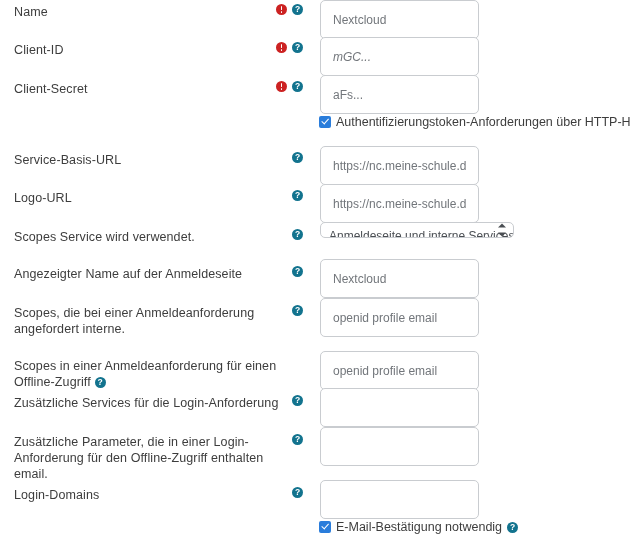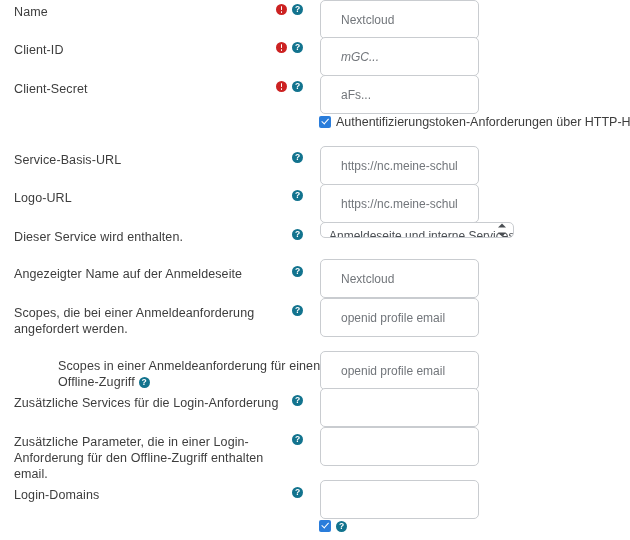"Nextcloud" .text-input { padding: 0 20px -> 0 12px }
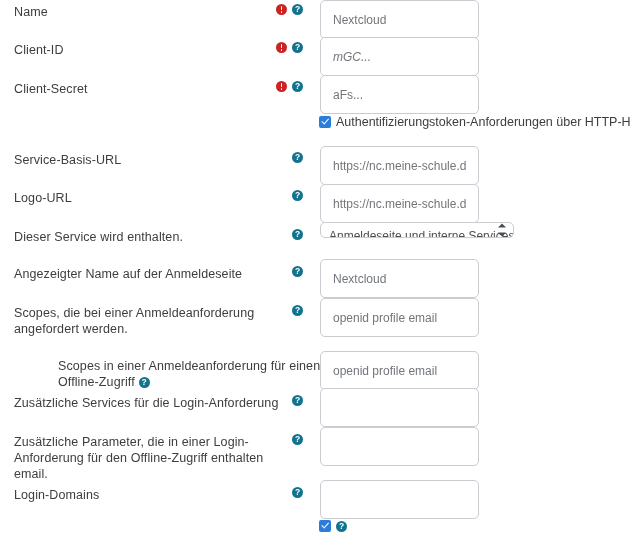"Dieser Service wird enthalten." div.row-label { text: Dieser Service wird enthalten -> Scopes Service wird verwendet }
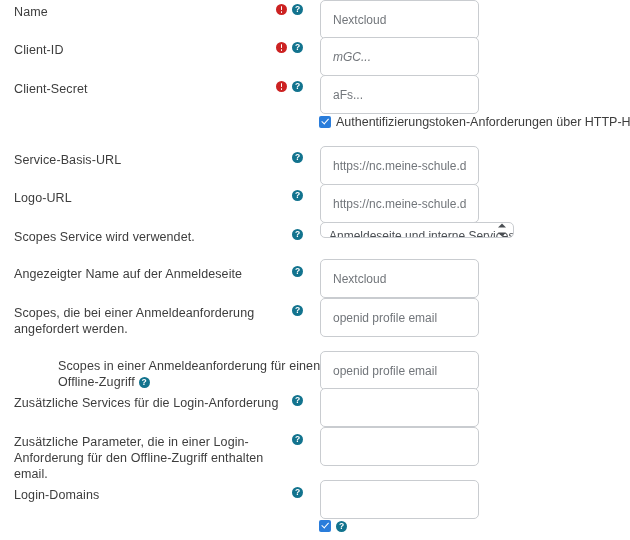"Scopes, die bei einer Anmeldeanforderung" div.row-label { text: werden -> interne }
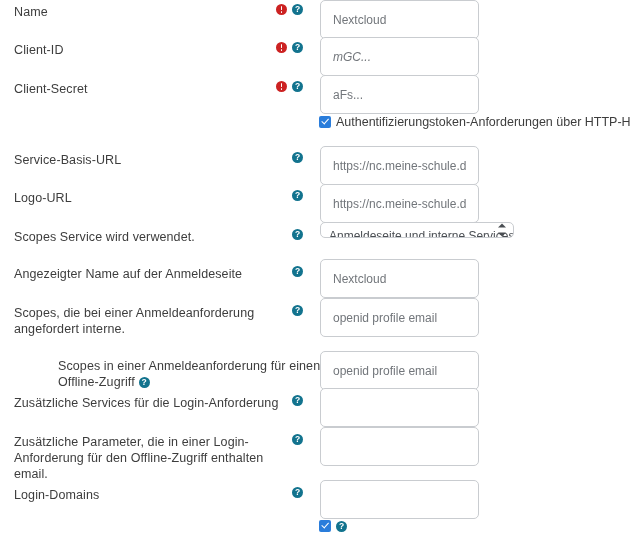"Scopes in einer Anmeldeanforderung für" .row-label.narrow { margin-left: 44px -> none }
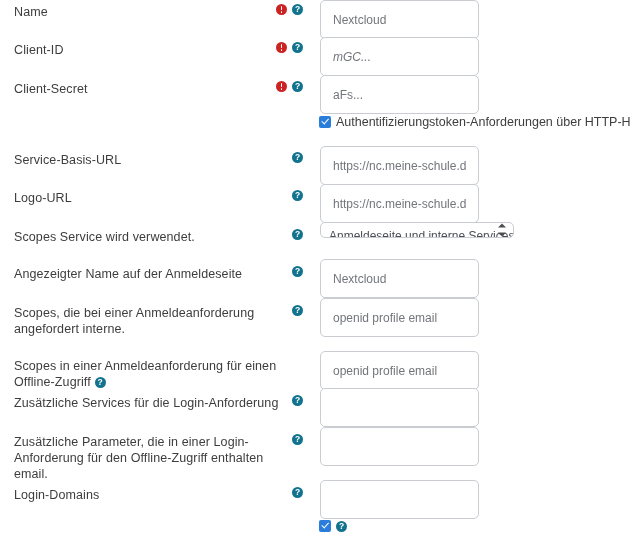"E-Mail-Bestätigung notwendig" span.check-label { html: none -> <span>E-Mail-Bestätigung notwendig</span> }
